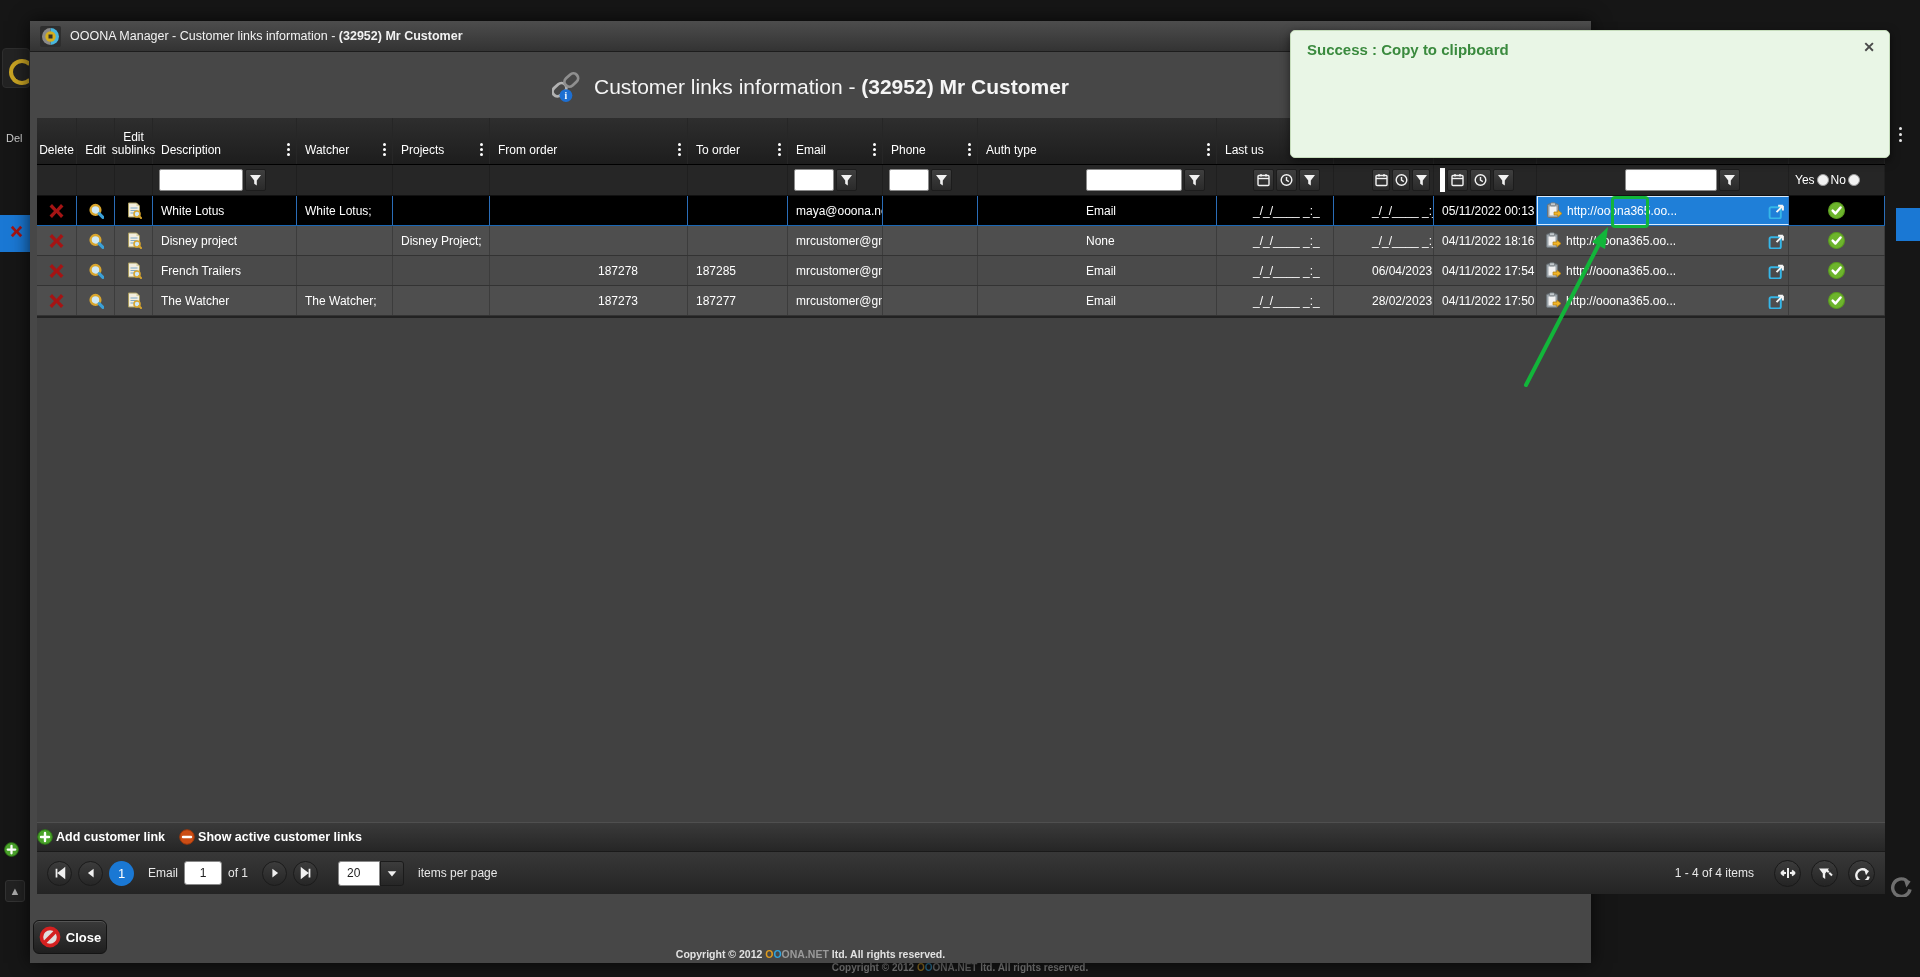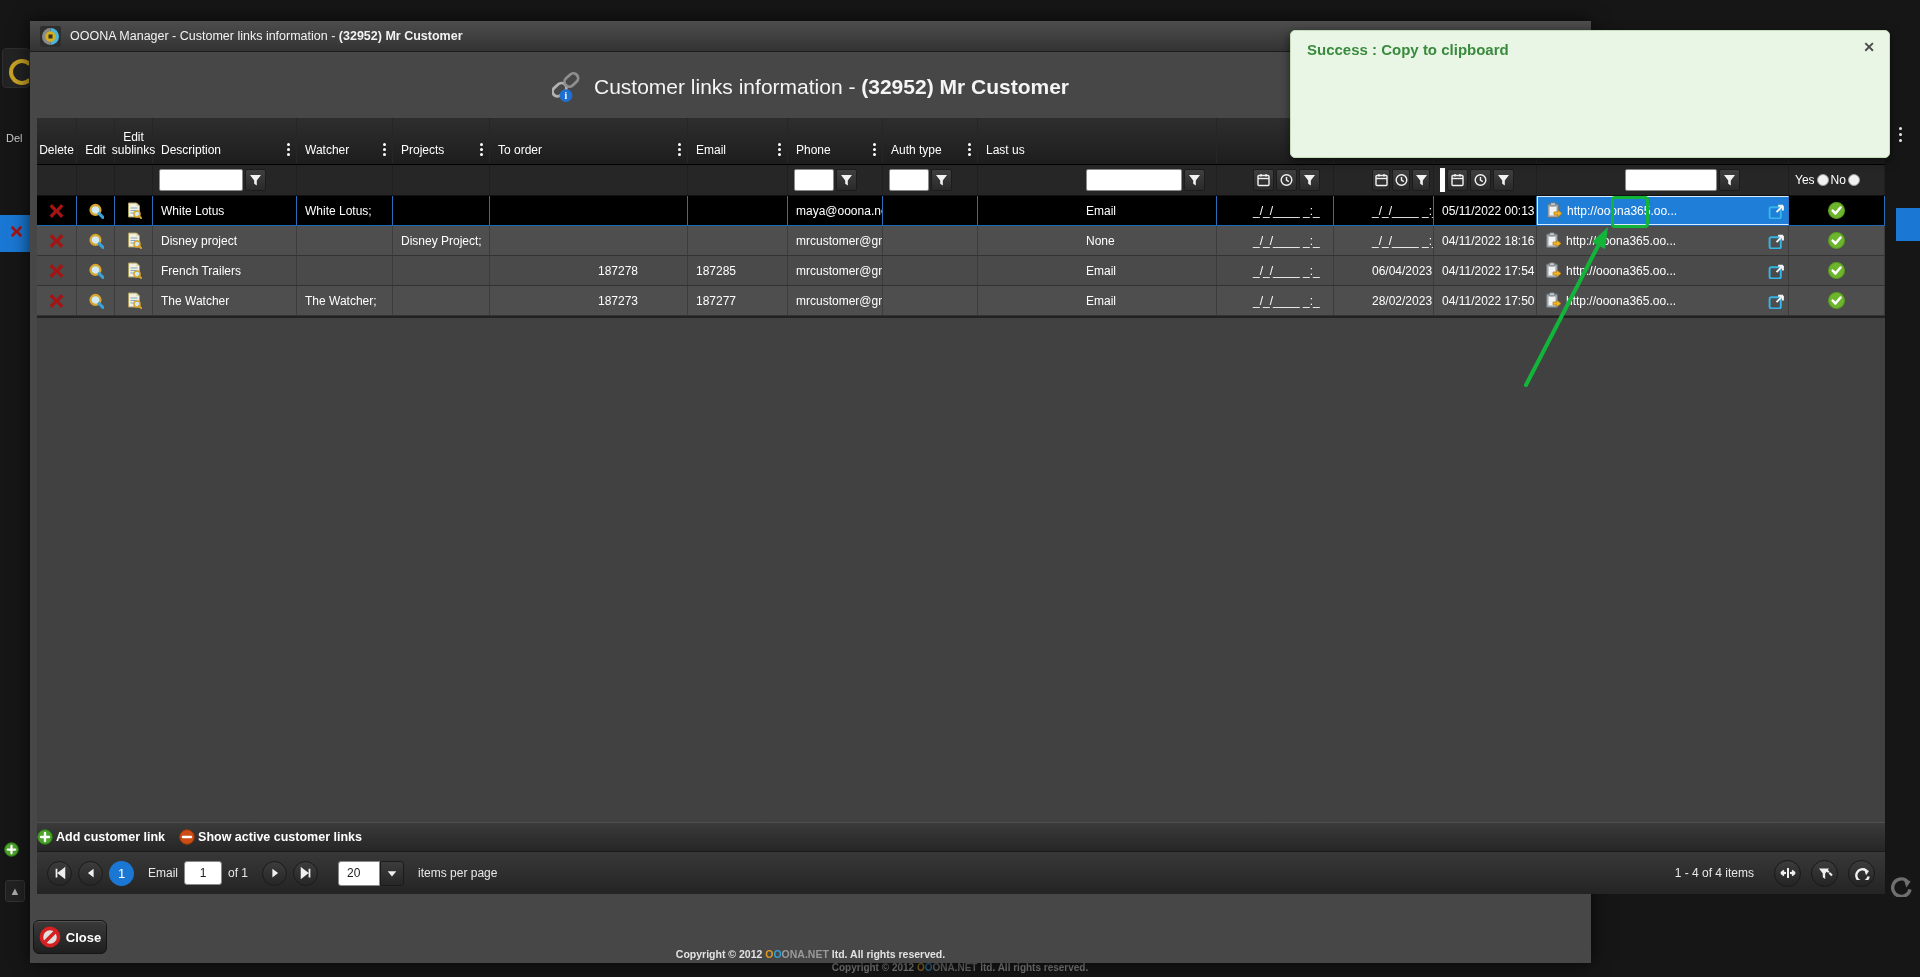"From order" div.hcell { html: none -> <div> <span>From order</span> <span> <i></i> <i></i> <i></i> </span> </div> }
